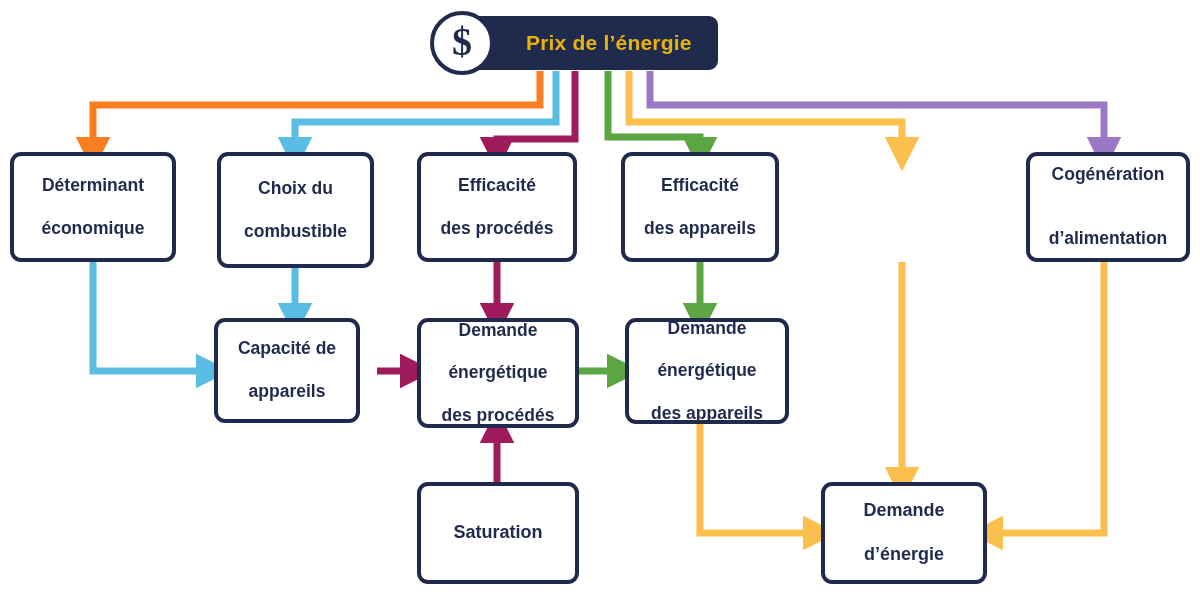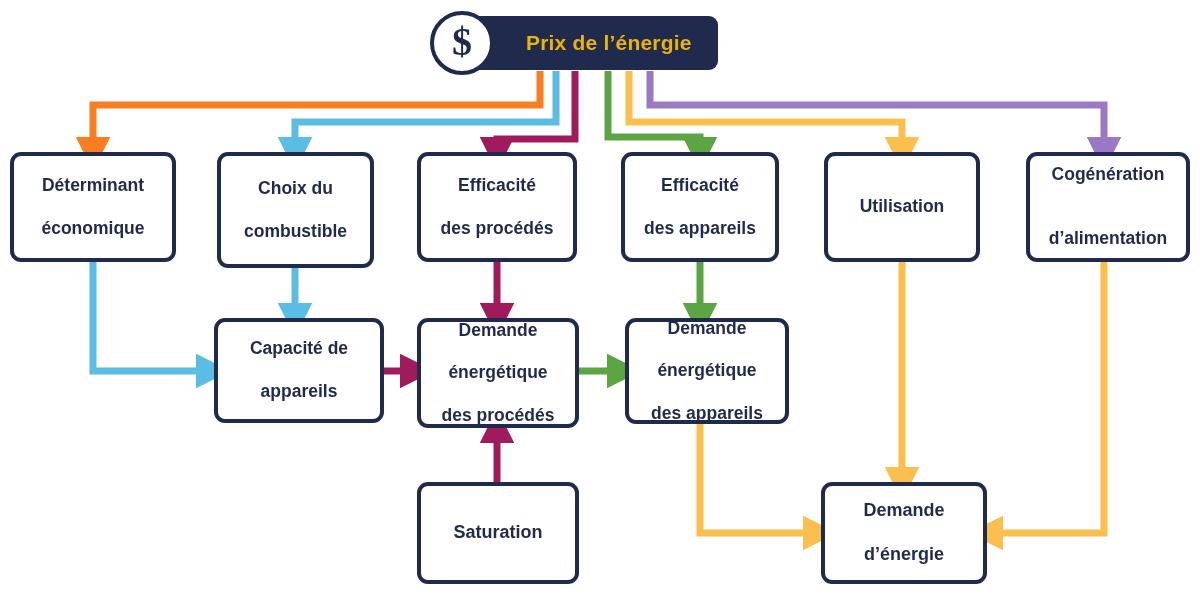"Utilisation" div.node { html: <div> <span>Utilisation</span> </div> -> none }
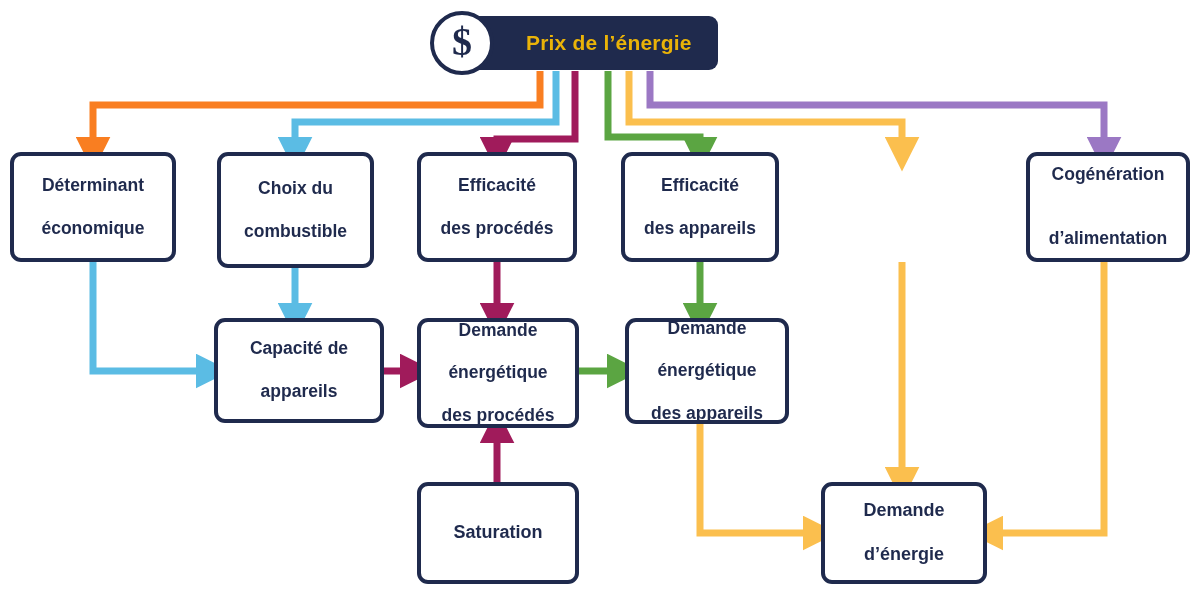"Capacité de" div.node { width: 170px -> 146px }
